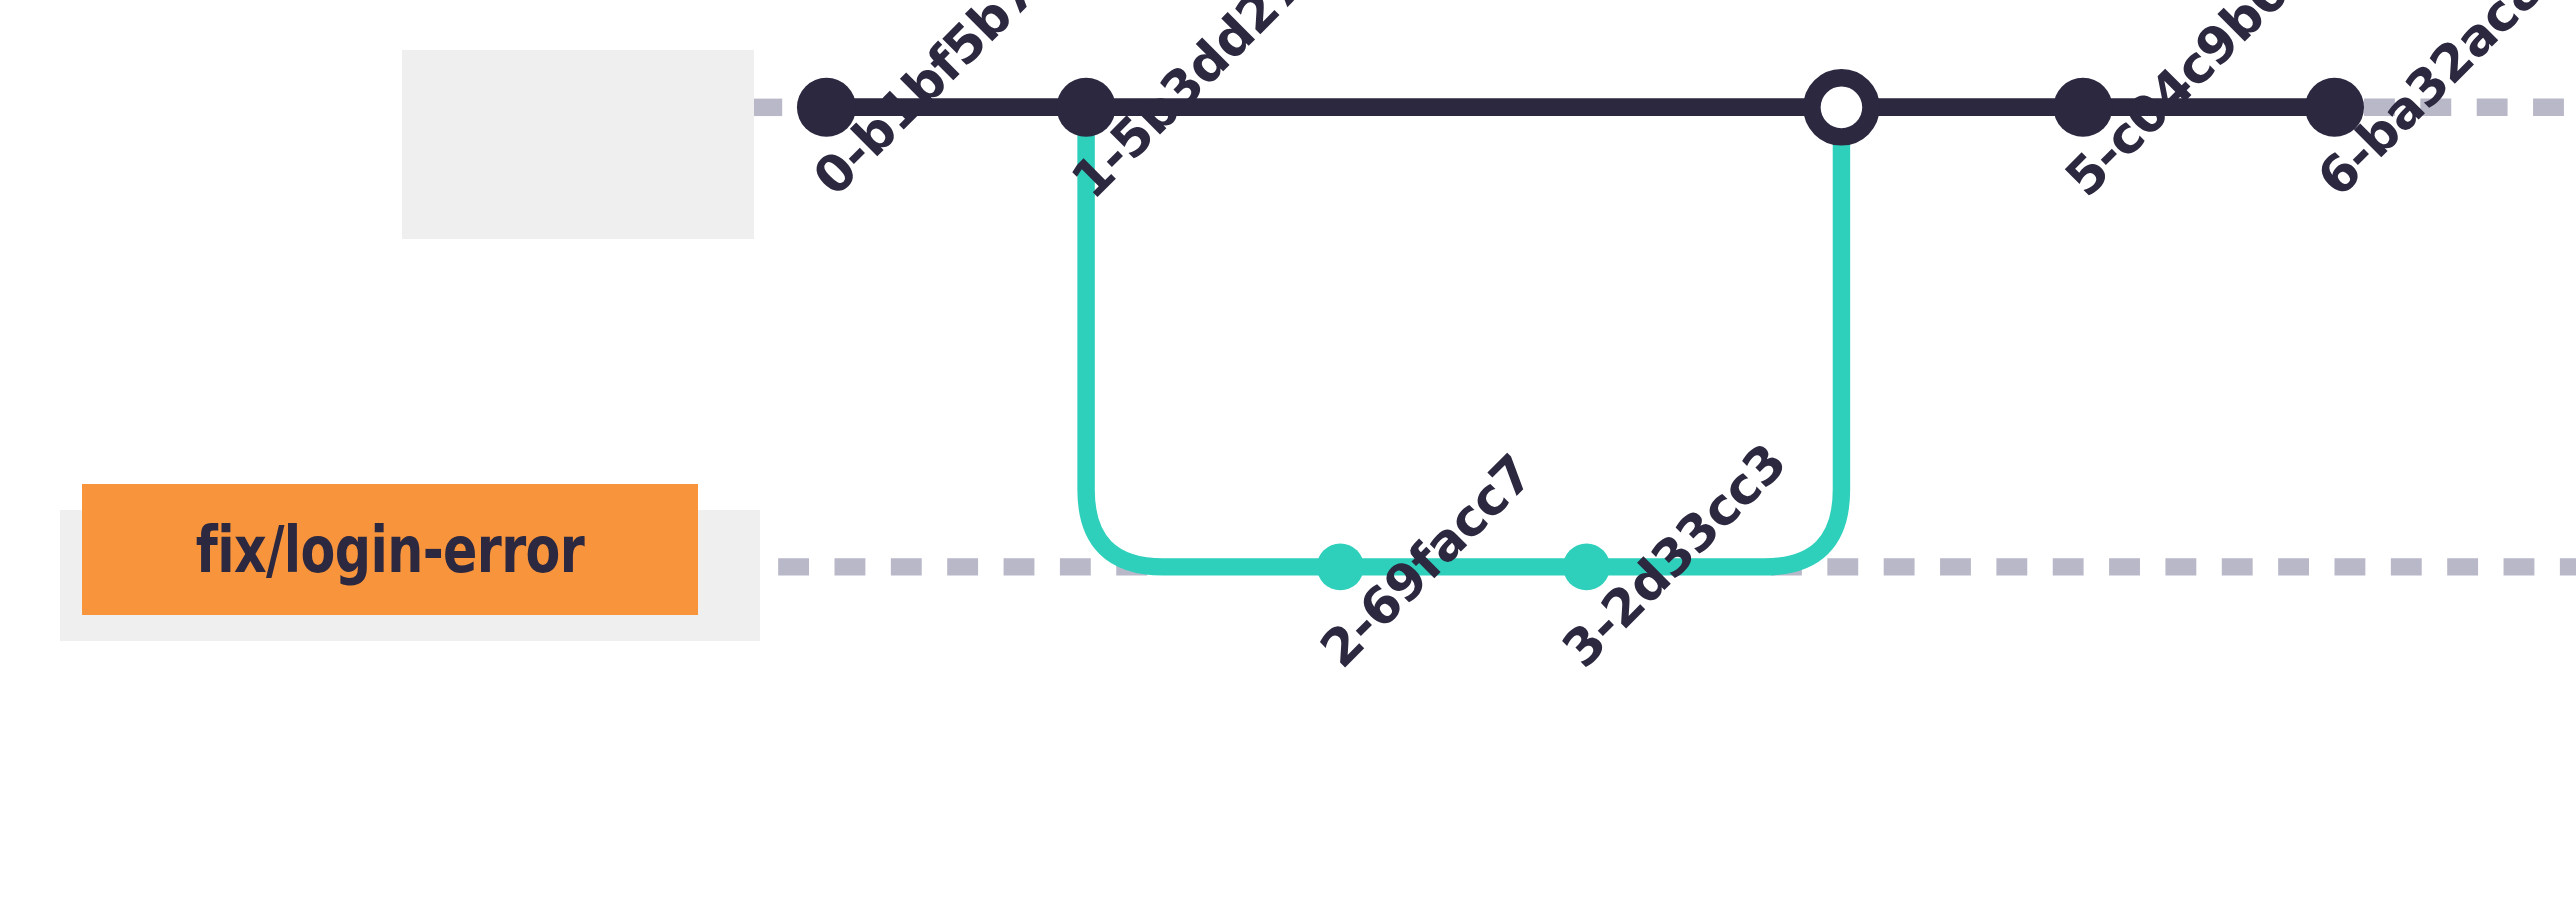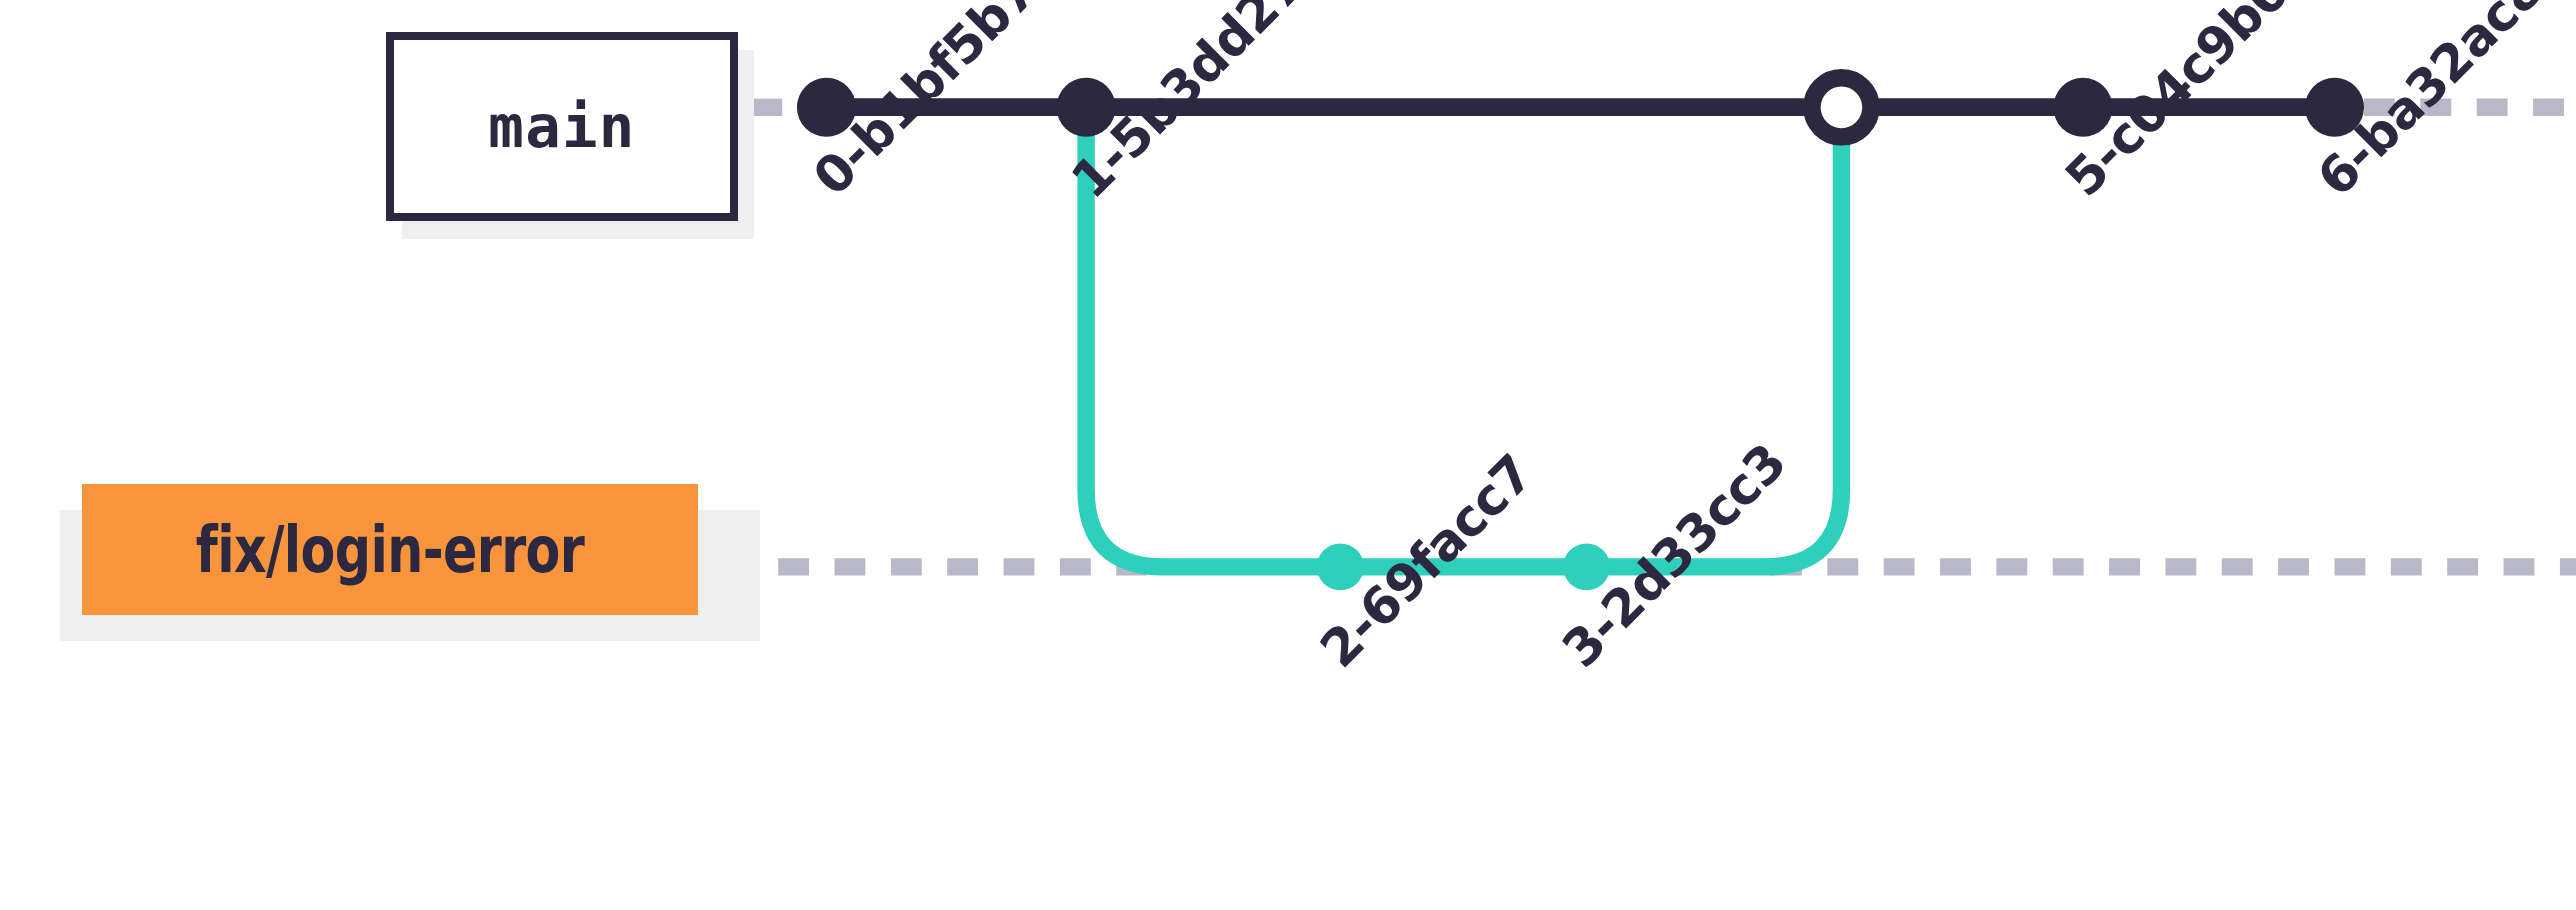"main" div.plate { html: <div> <span>main</span> </div> -> none }
